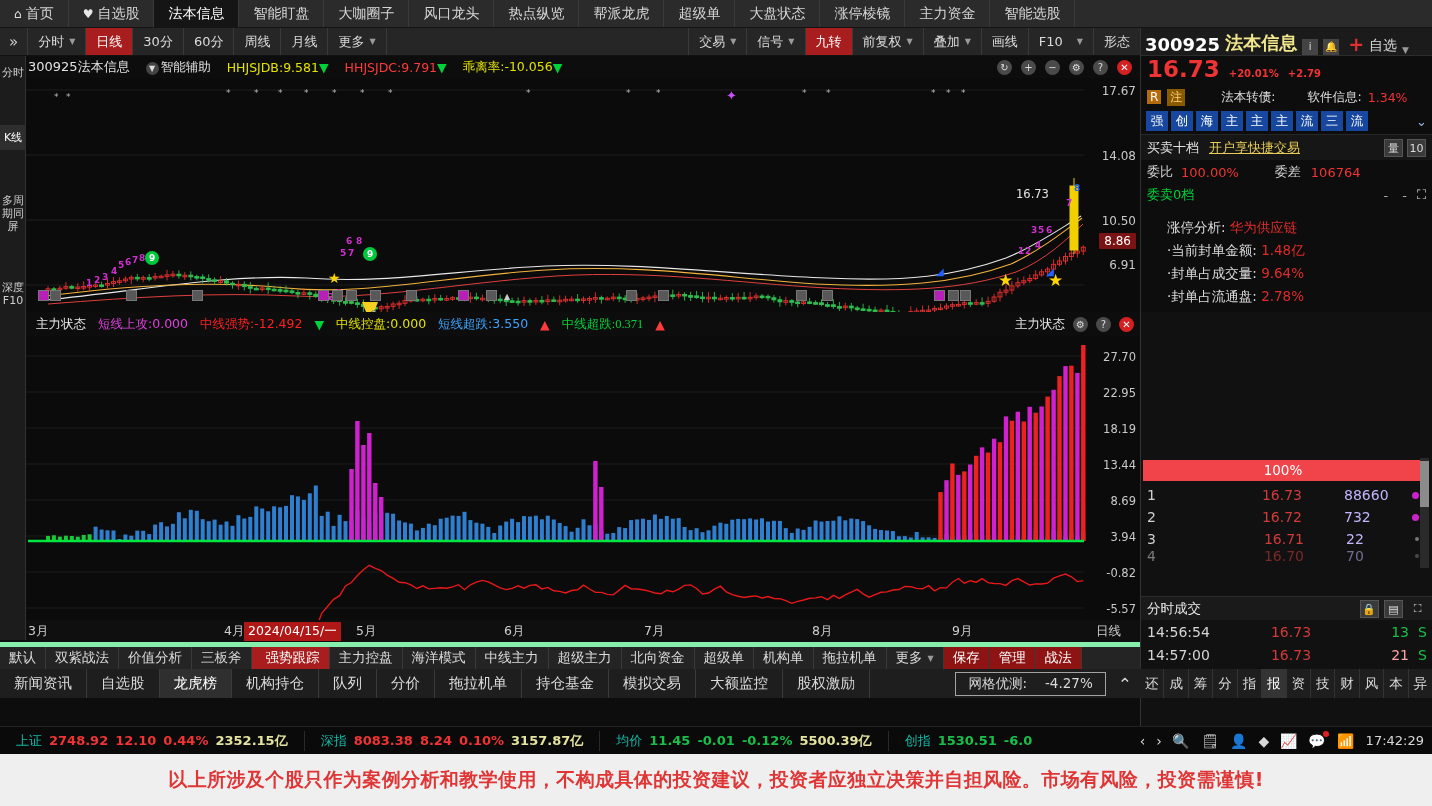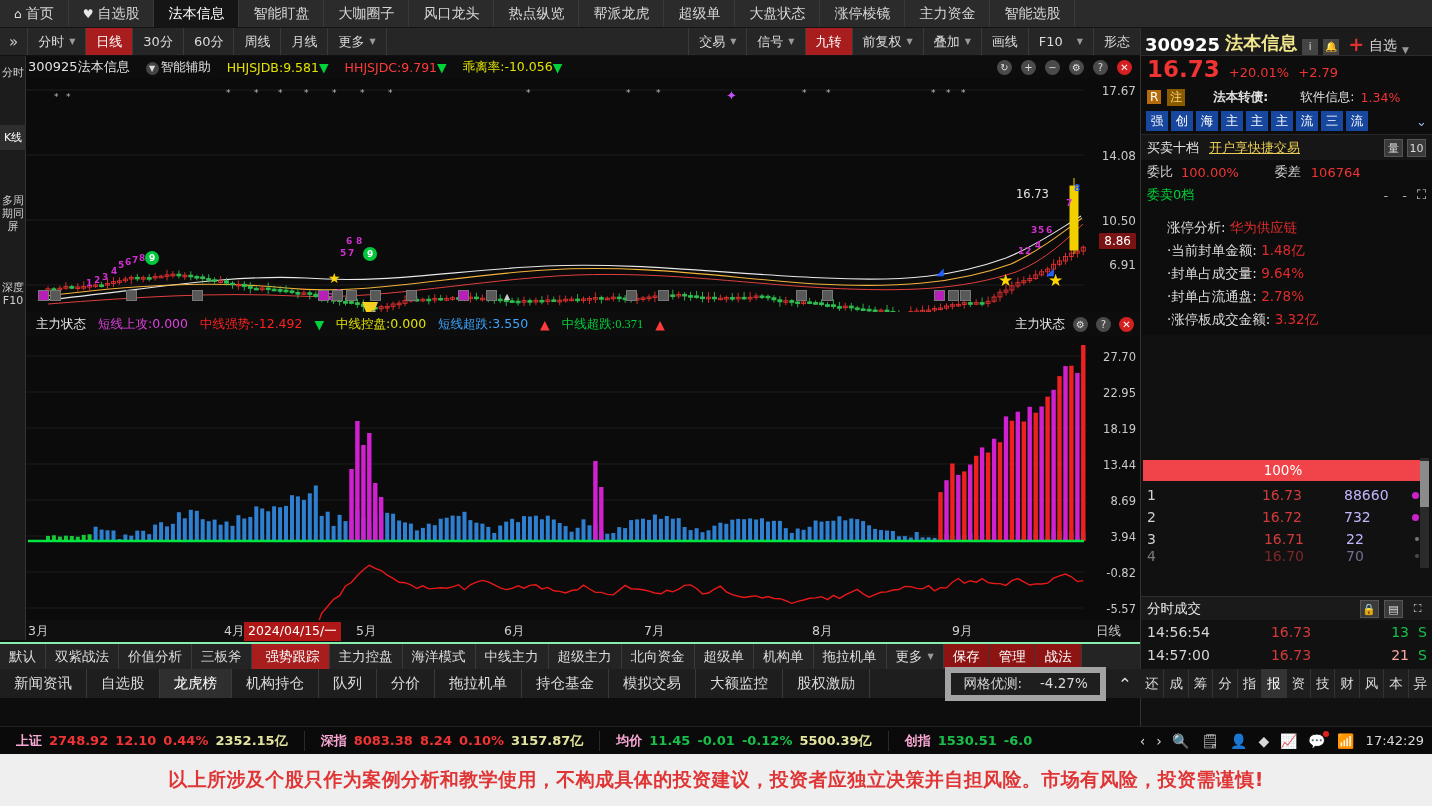"+20.01%" .rp-price .p2, .rp-price .p3 { font-size: 13px -> 10px; font-weight: normal -> bold }
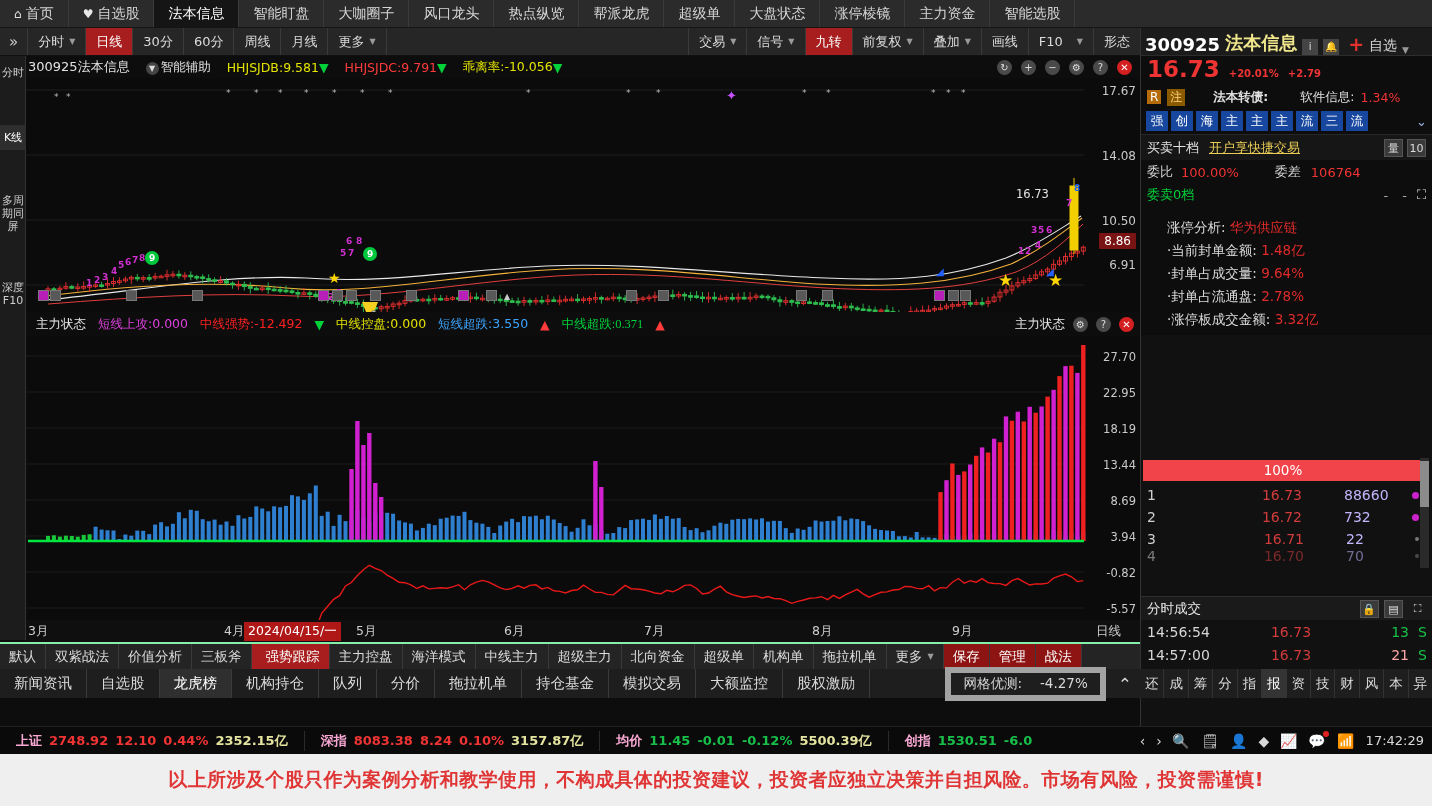"法本转债:" span.w { font-weight: bold -> none; margin-left: 22px -> 30px }
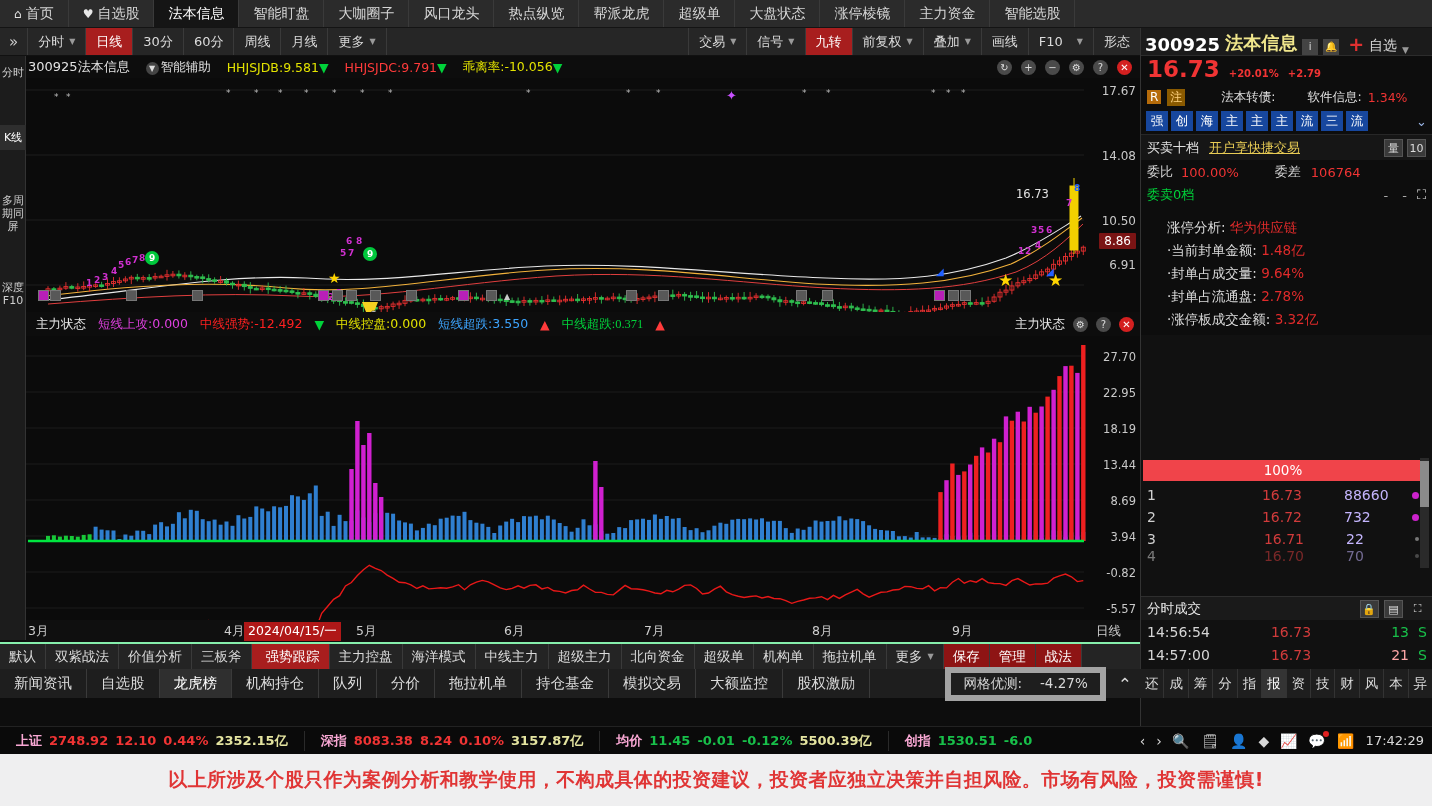"·涨停板成交金额: 3.32亿" div { html: <div> <span>·涨停板成交金额:</span> <span>3.32亿</span> </div> -> none }
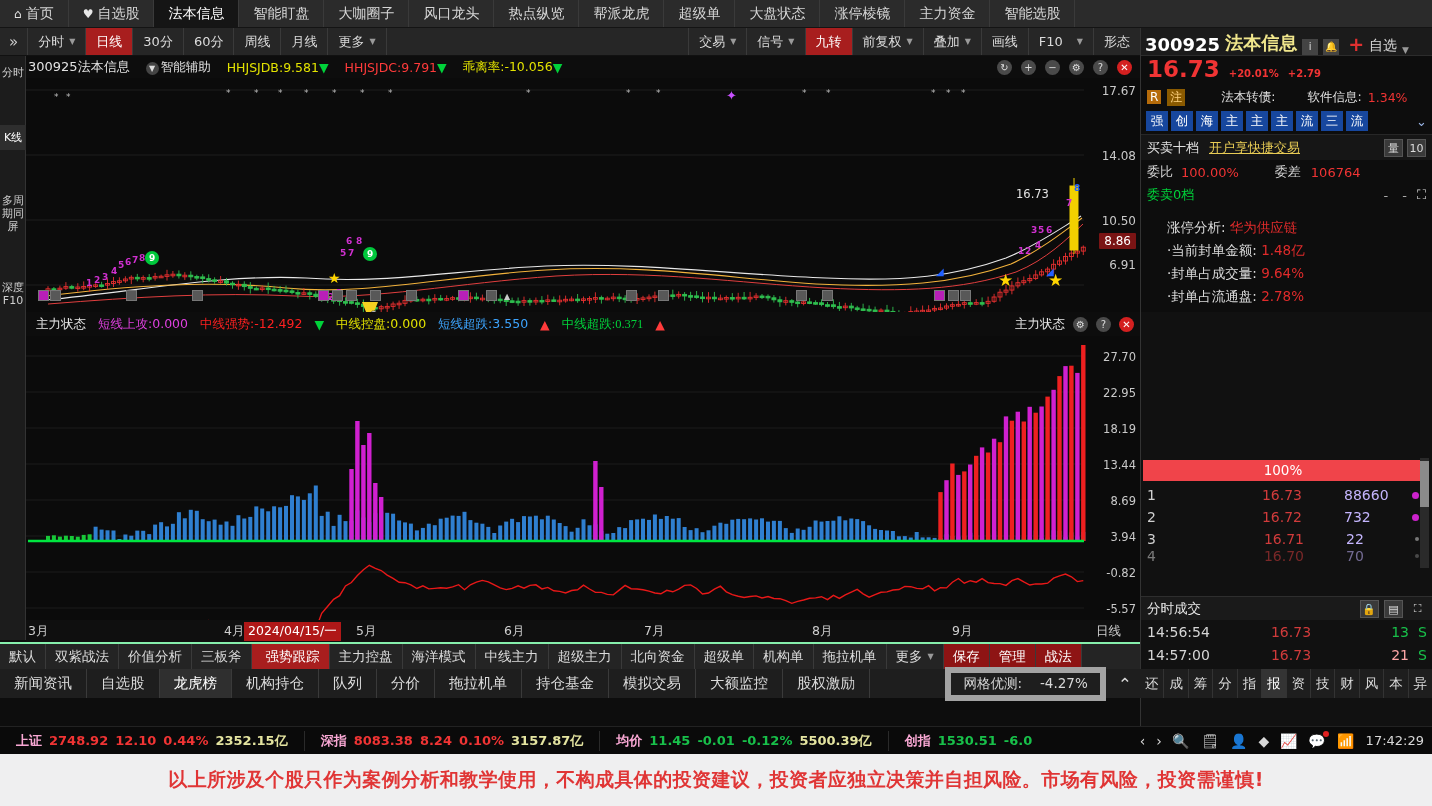"默认" .bt1 { border-top: 2px solid #86efac -> 5px solid #86efac }
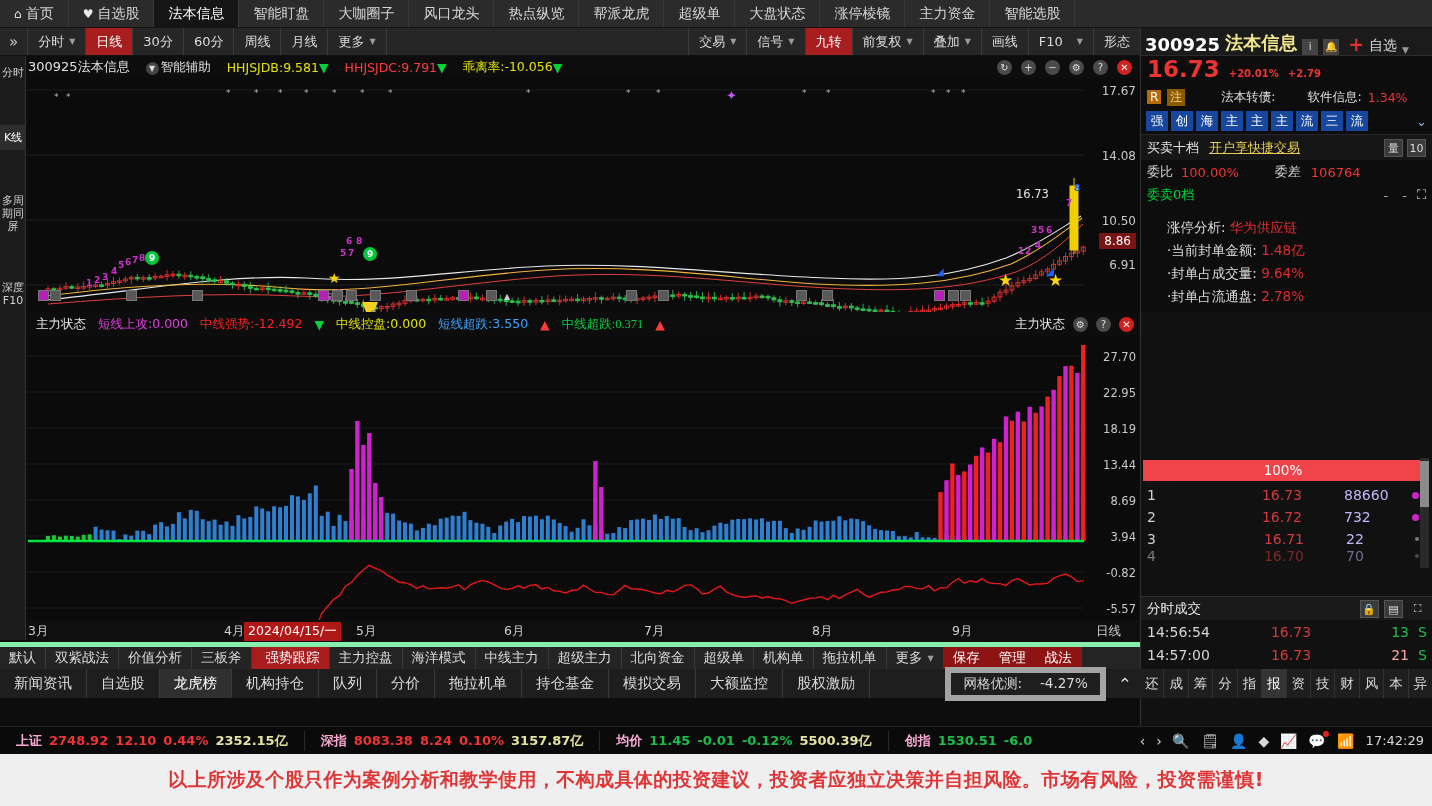"网格优测:" .bt2 .gridbox { border: 6px solid #a3a3a3 -> 1px solid #a3a3a3 }
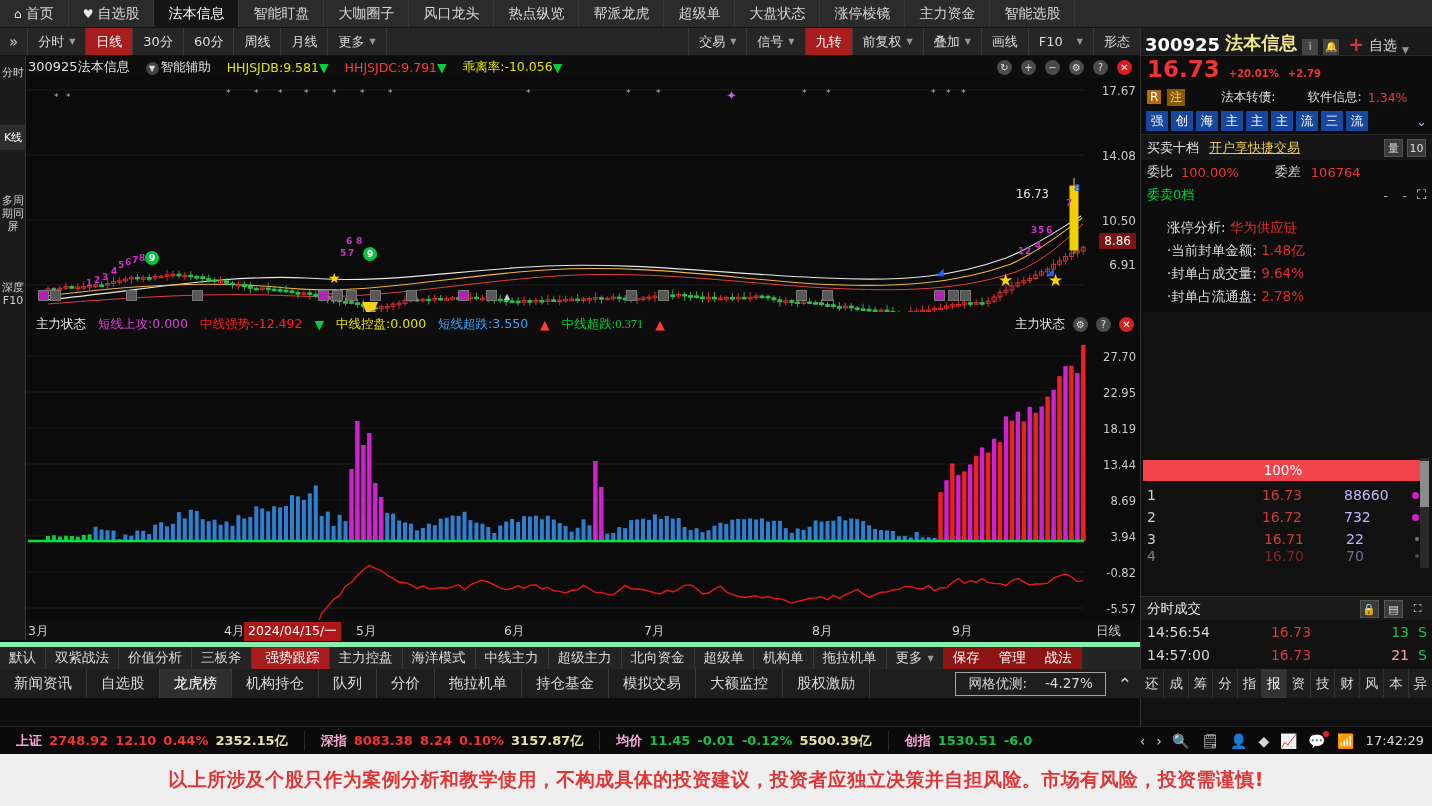"上证" .idxgrp .nm { color: #f9a8d4 -> #14b8a6; font-weight: bold -> normal }
